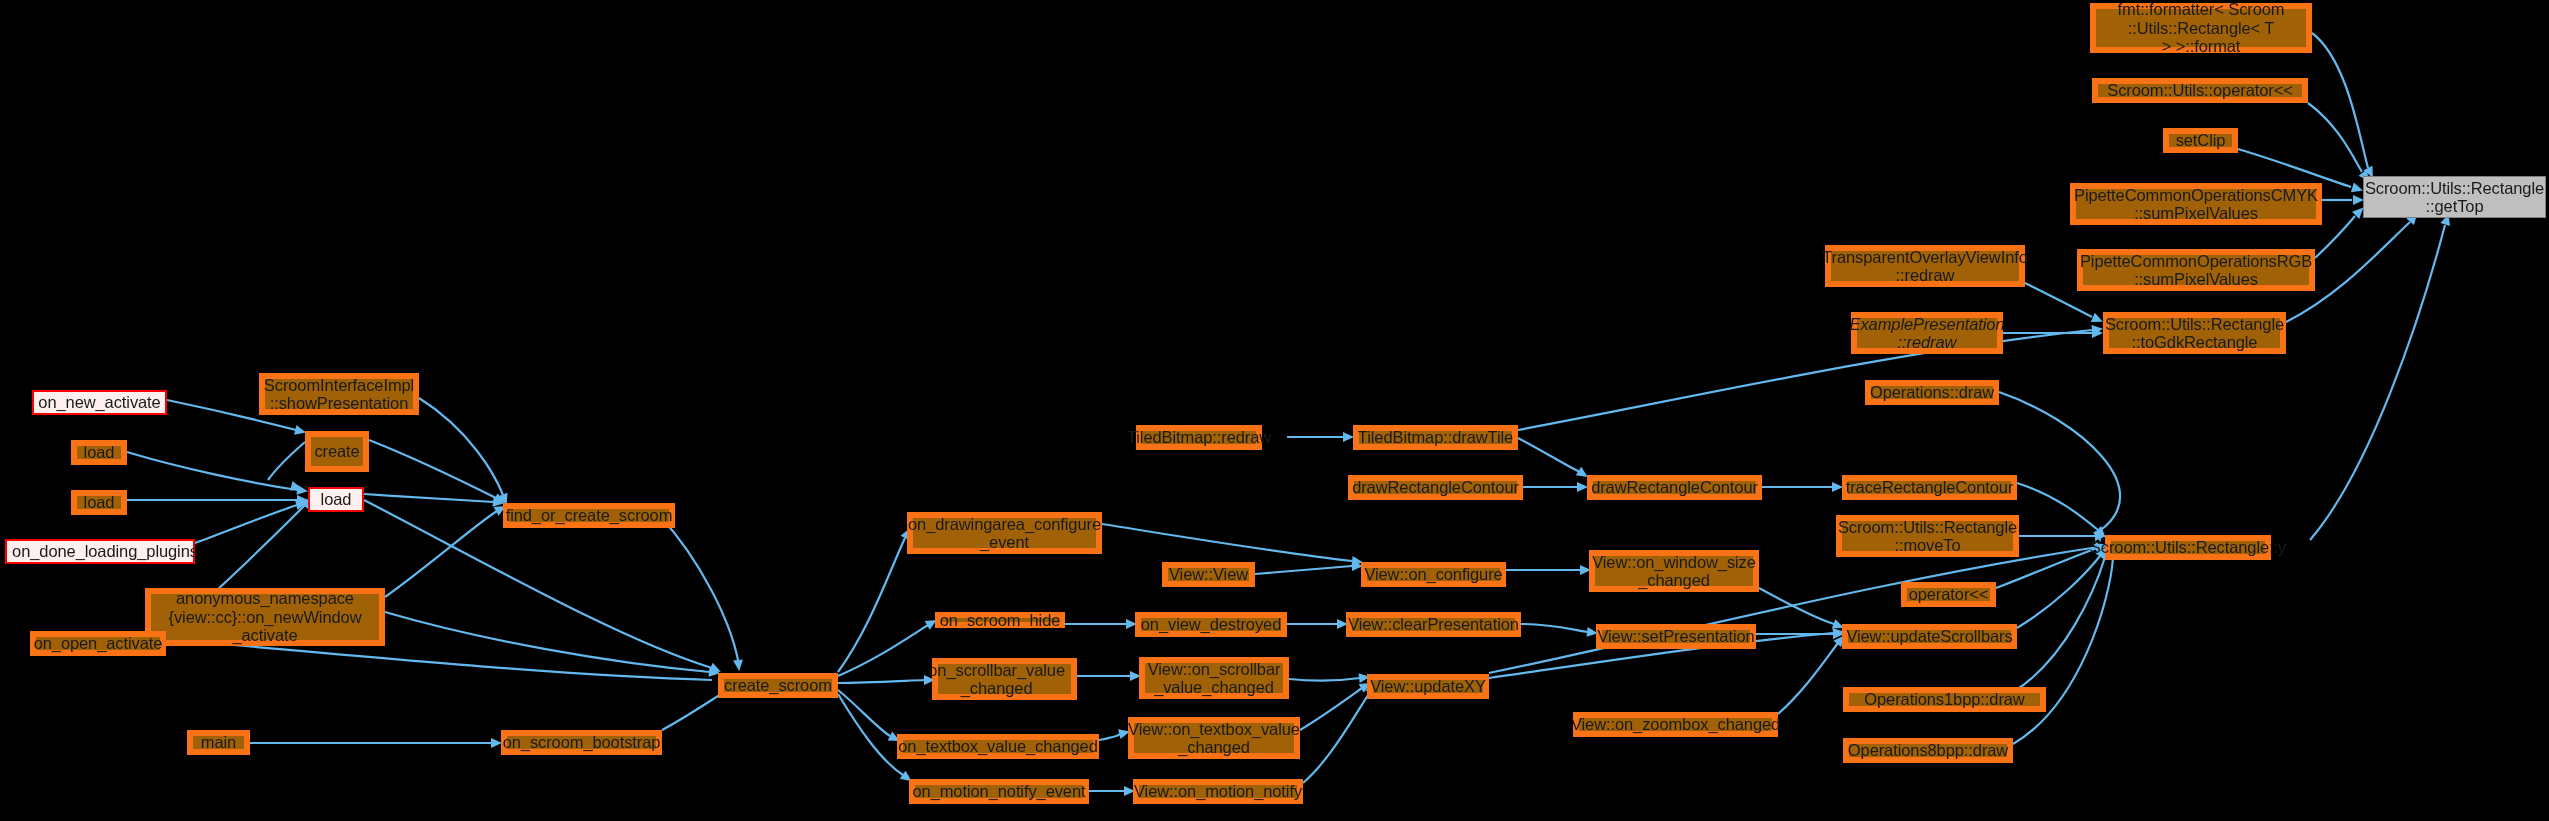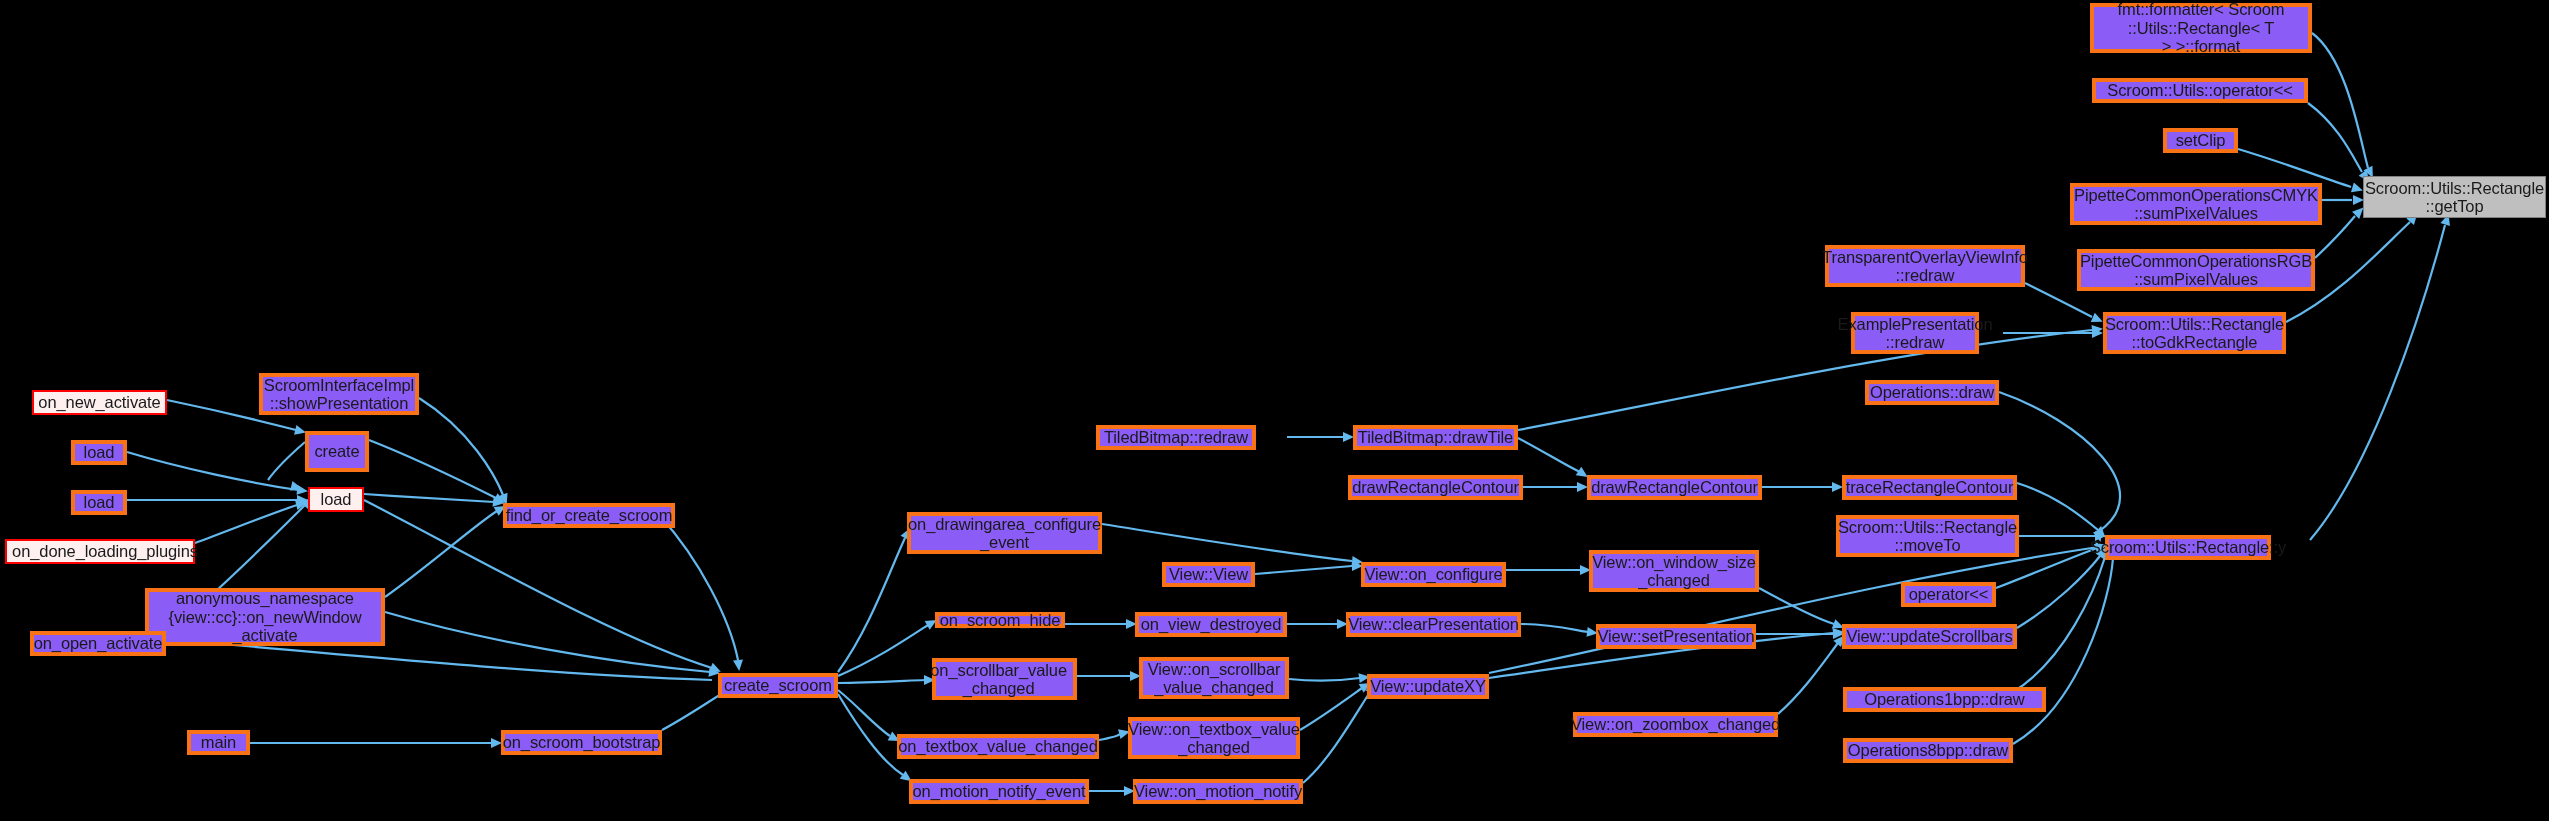"fmt::formatter< Scroom" .node { background: #8b5cf6 -> #a16207; border: 4px solid #f97316 -> 6px solid #f97316 }
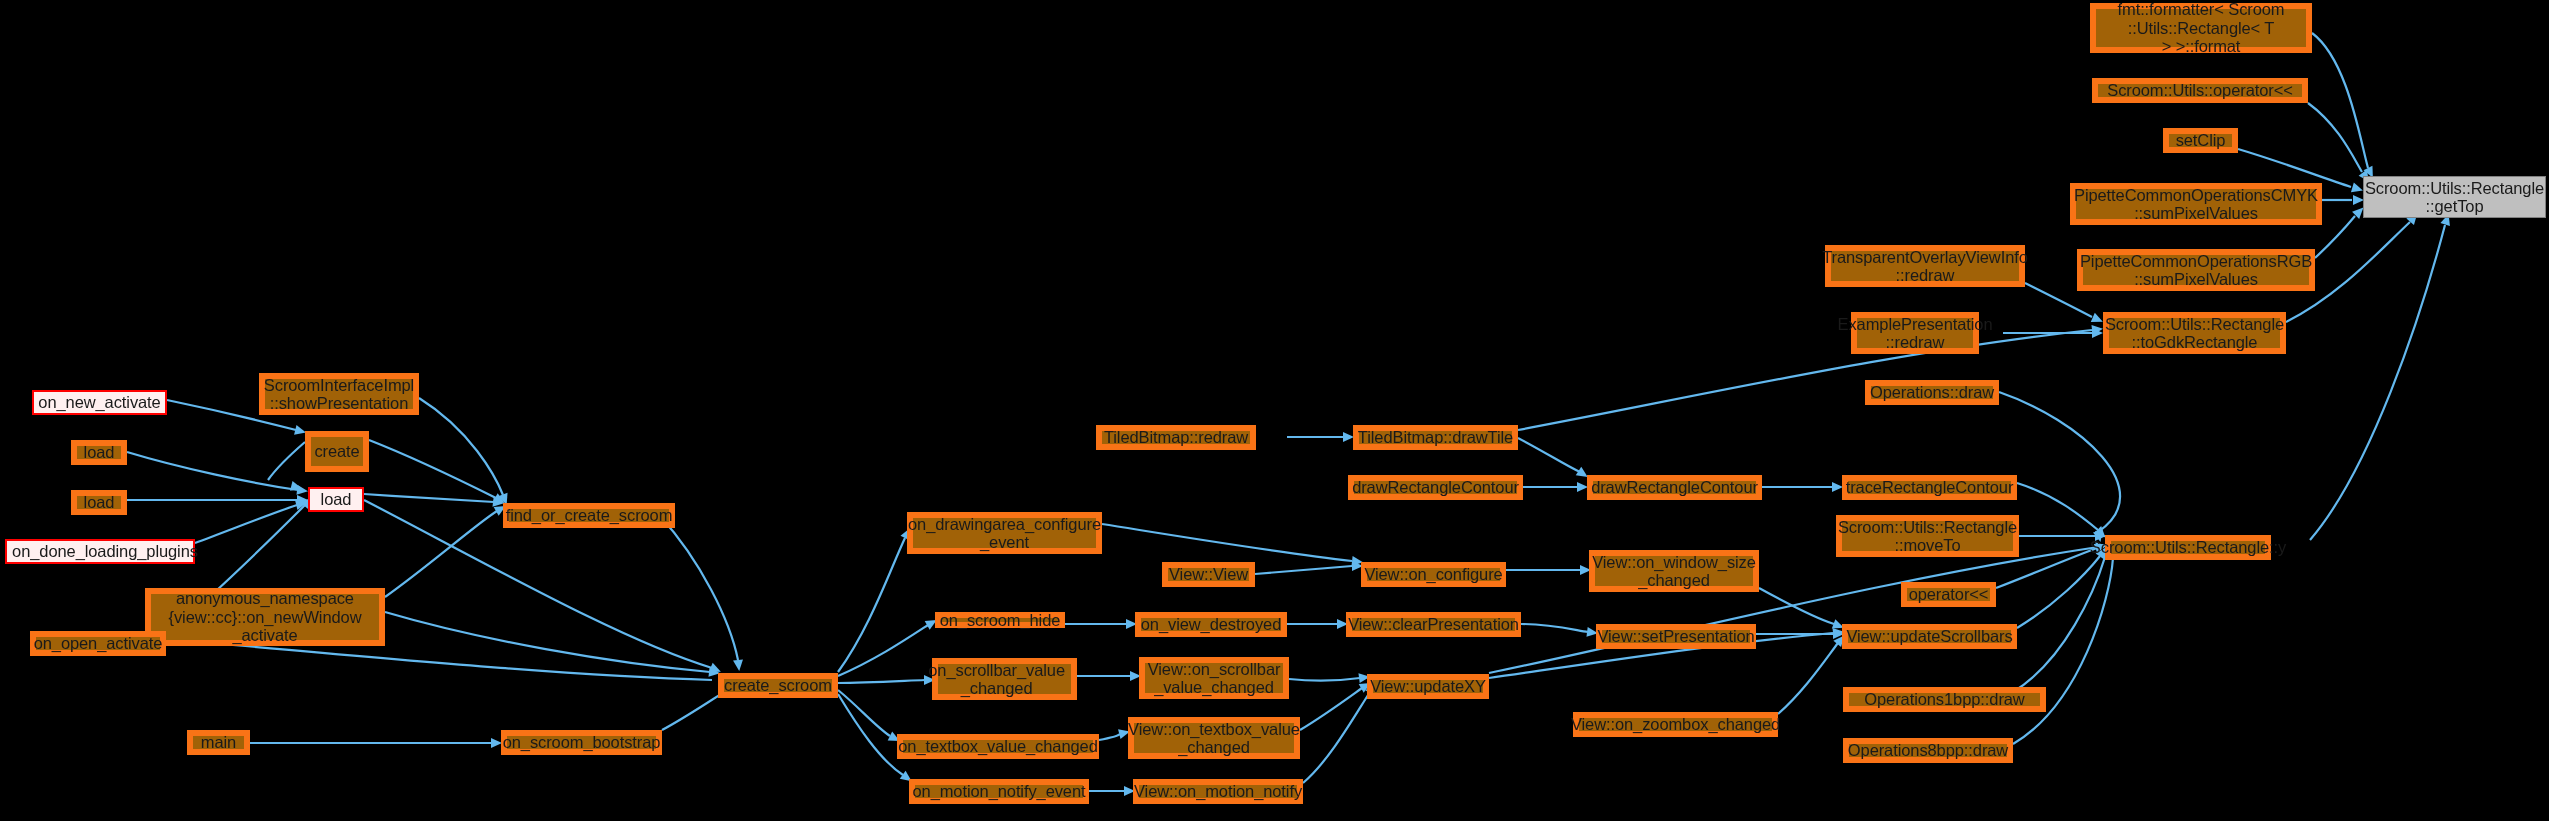"ExamplePresentation" div.node { font-style: none -> italic; width: 128px -> 152px }
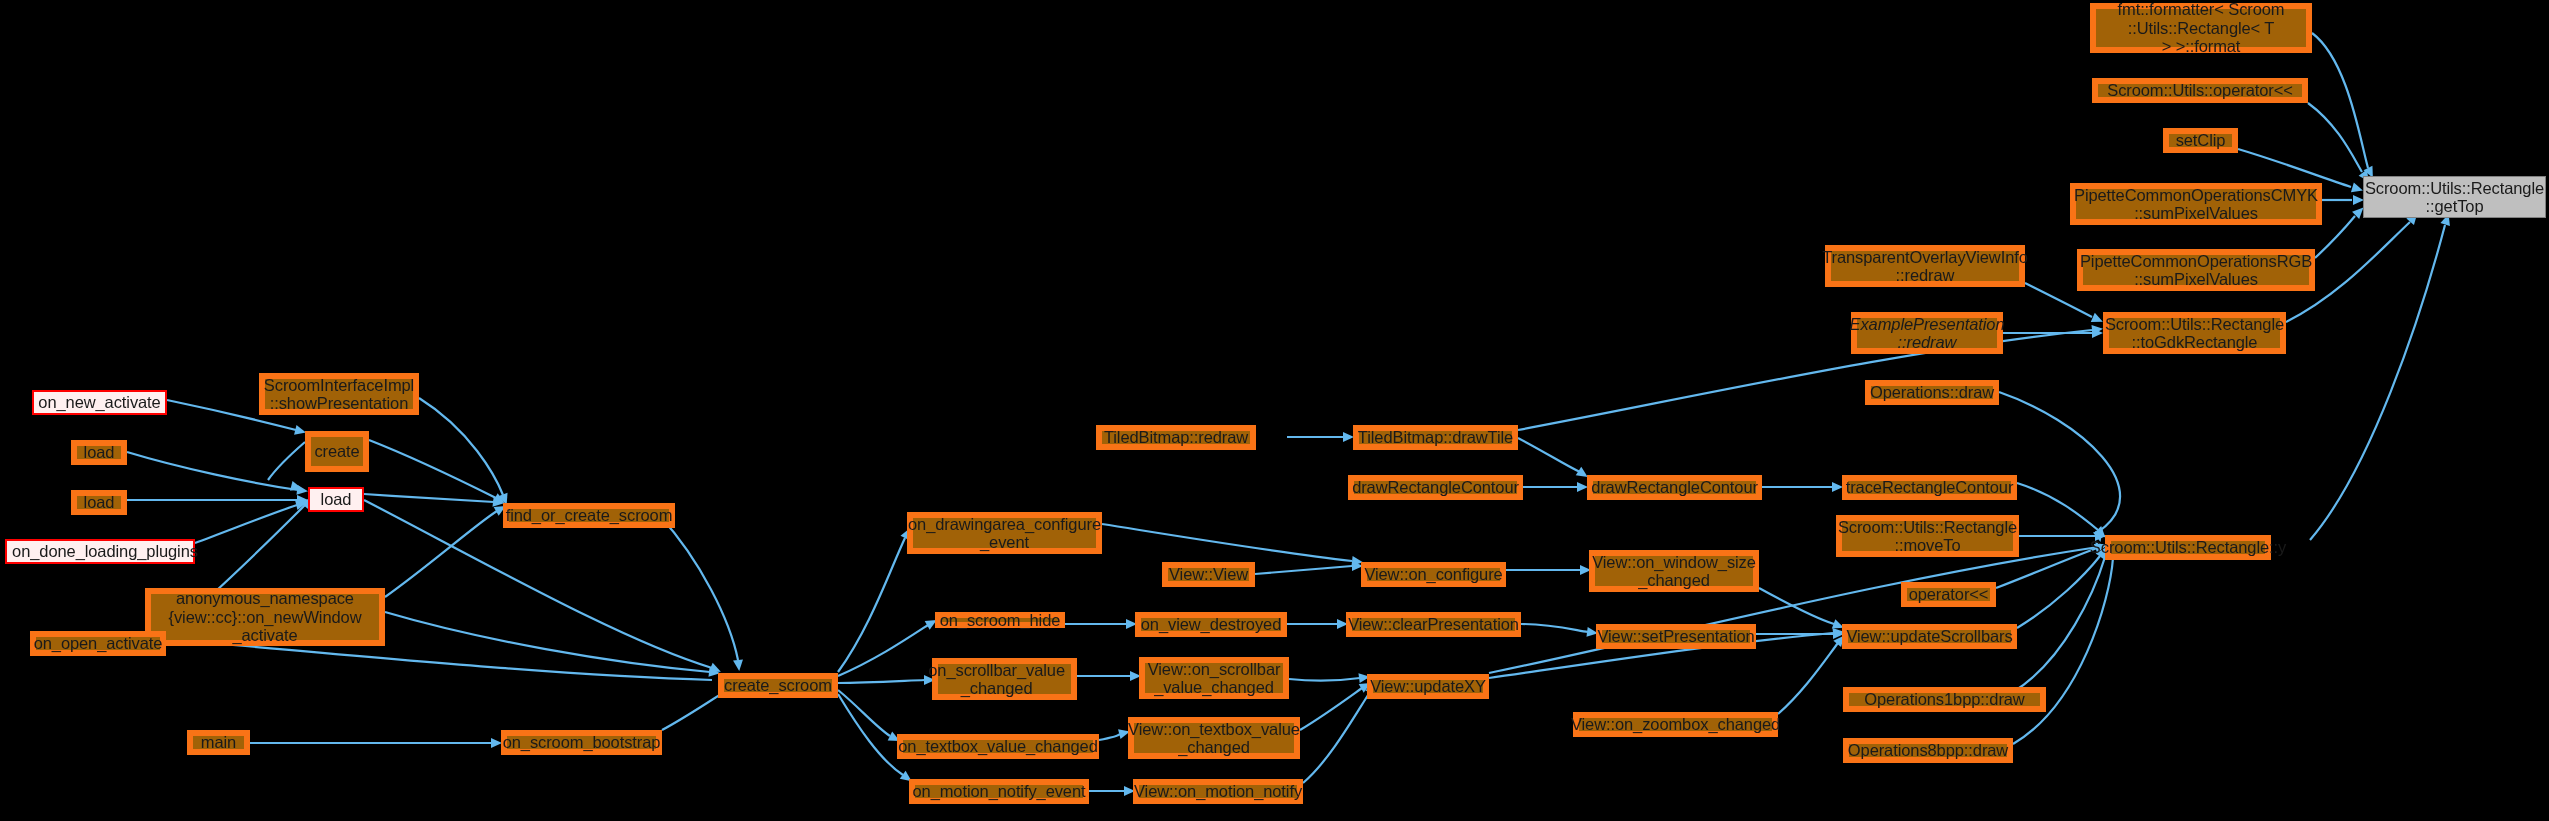"TiledBitmap::redraw" div.node { left: 1096px -> 1136px; width: 160px -> 126px }
